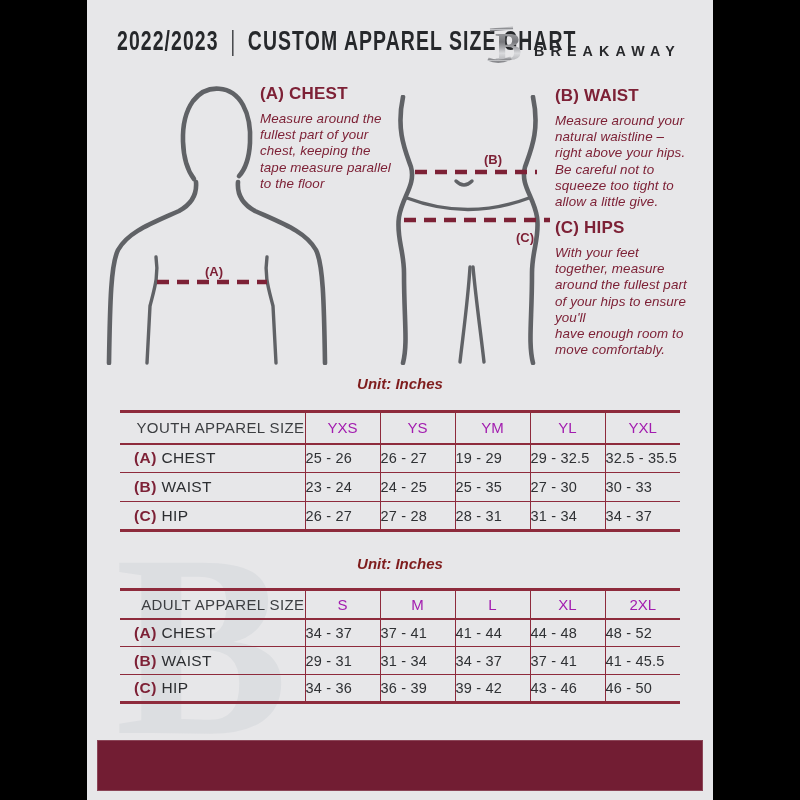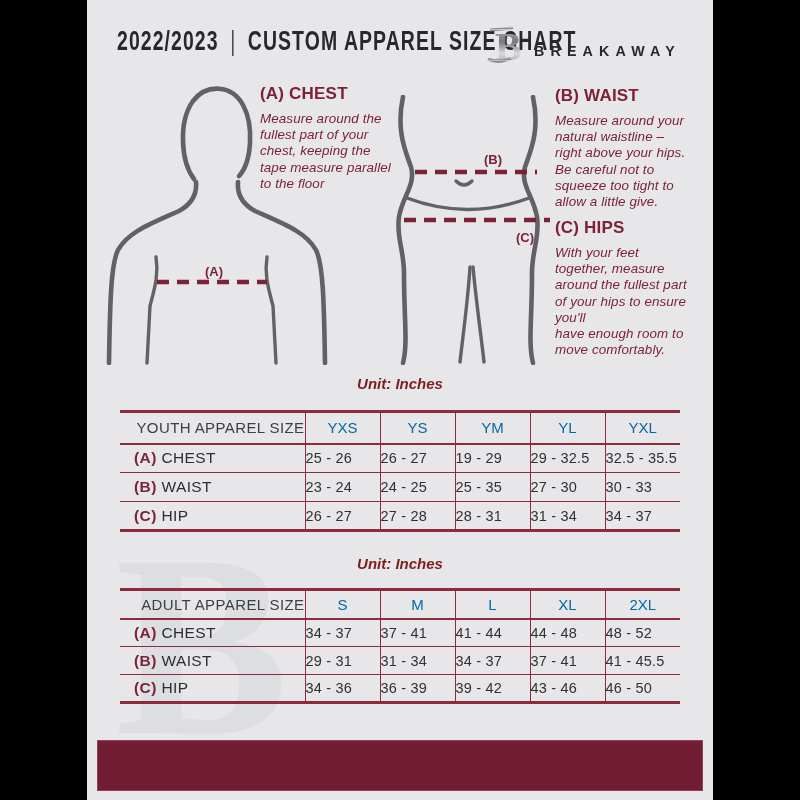"YXS" .size-col { color: #0369a1 -> #a21caf }
